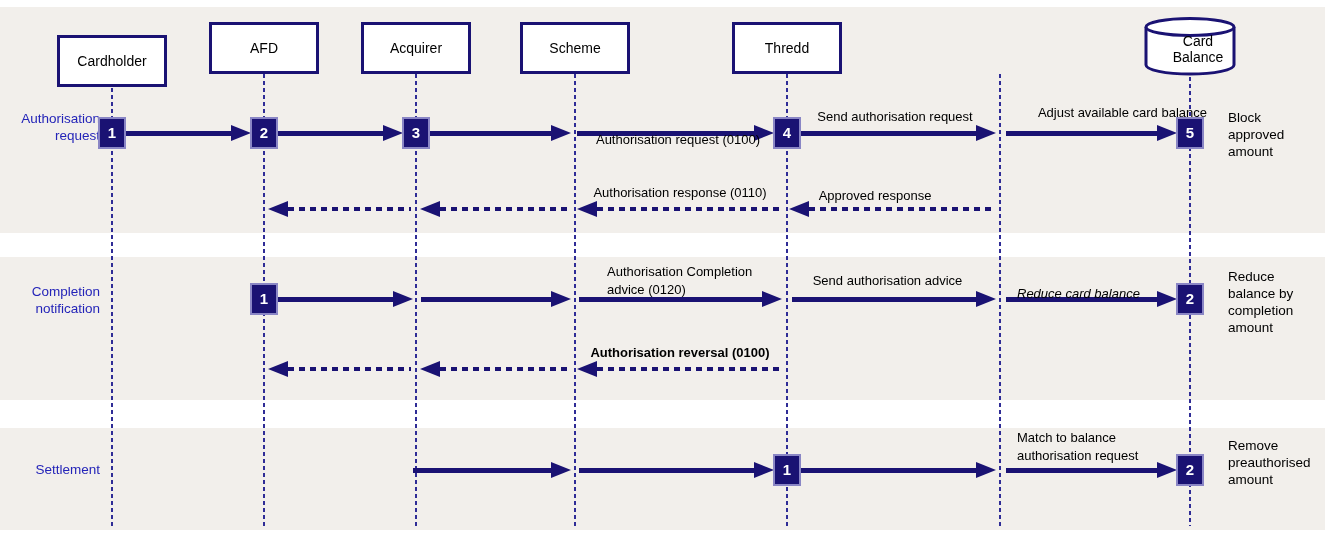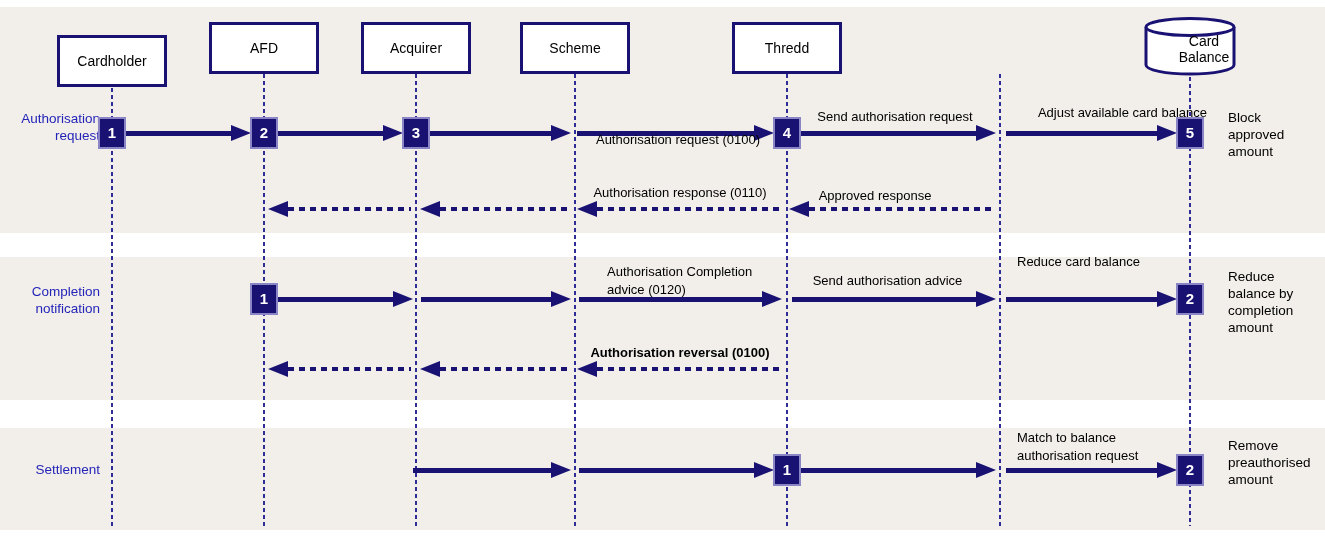"Card" .cylinder .cyl-label { left: 14px -> 8px }
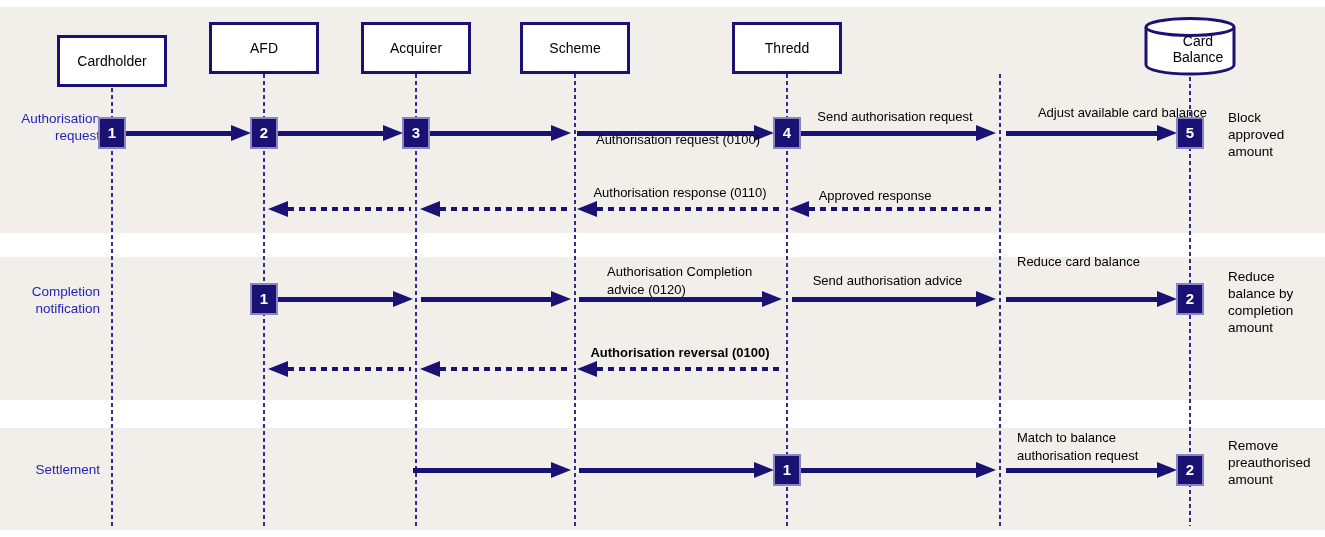"Reduce card balance" div.msg { font-style: none -> italic; top: 253px -> 285px }
